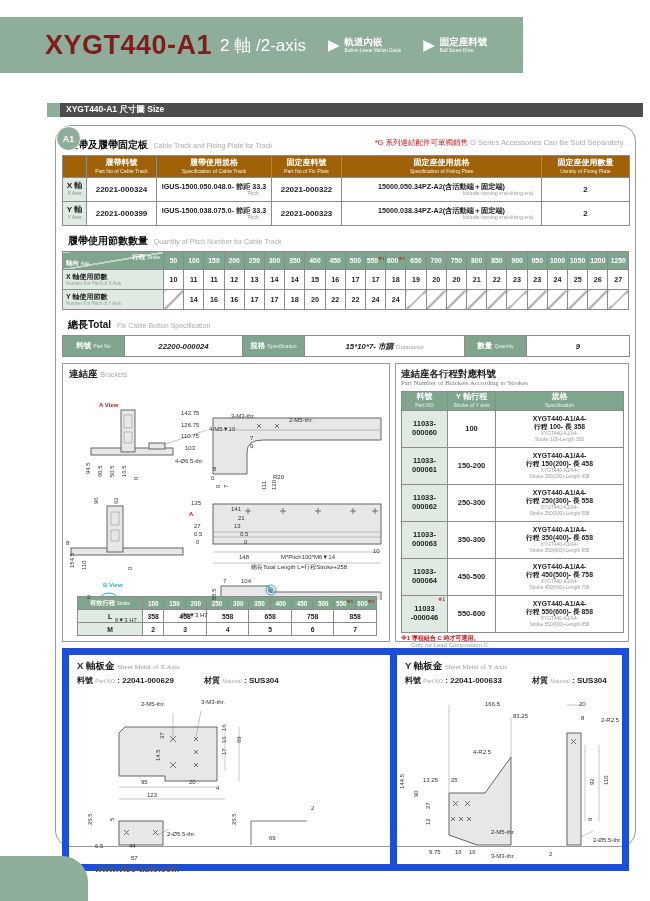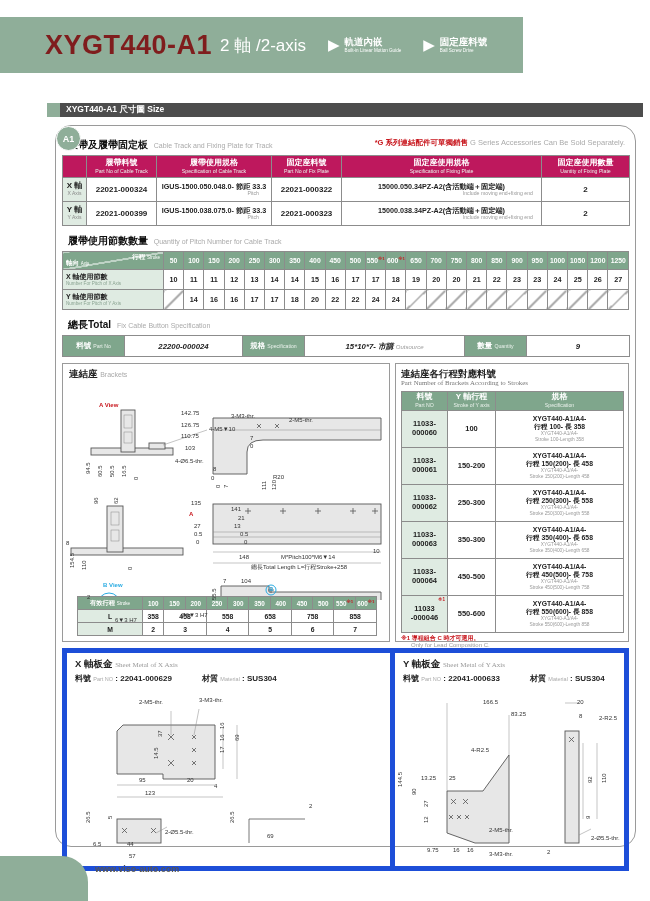"*G 系列連結配件可單獨銷售" .note-right .red { font-weight: bold -> normal }
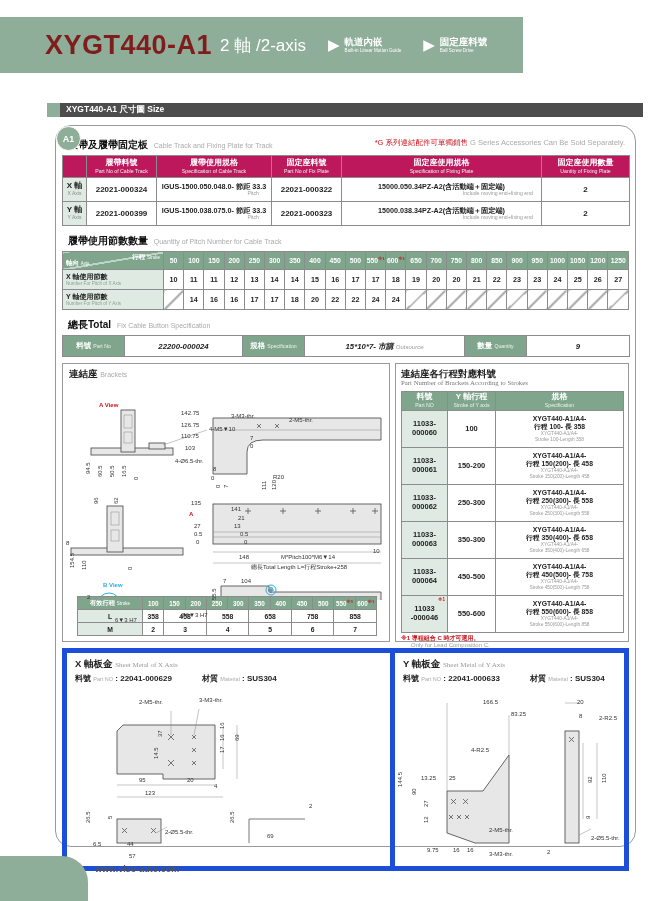"履帶料號" .t1 thead th { background: #be185d -> #a16207 }
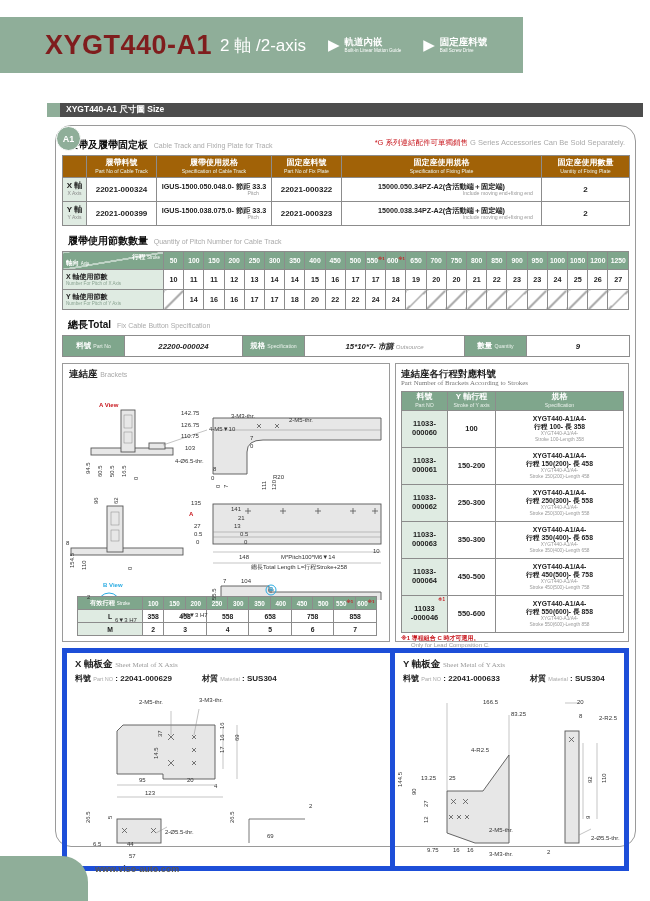"X 軸板金 Sheet Metal of" .sheet { border: 5px solid #1d4ed8 -> 7px solid #1d4ed8 }
